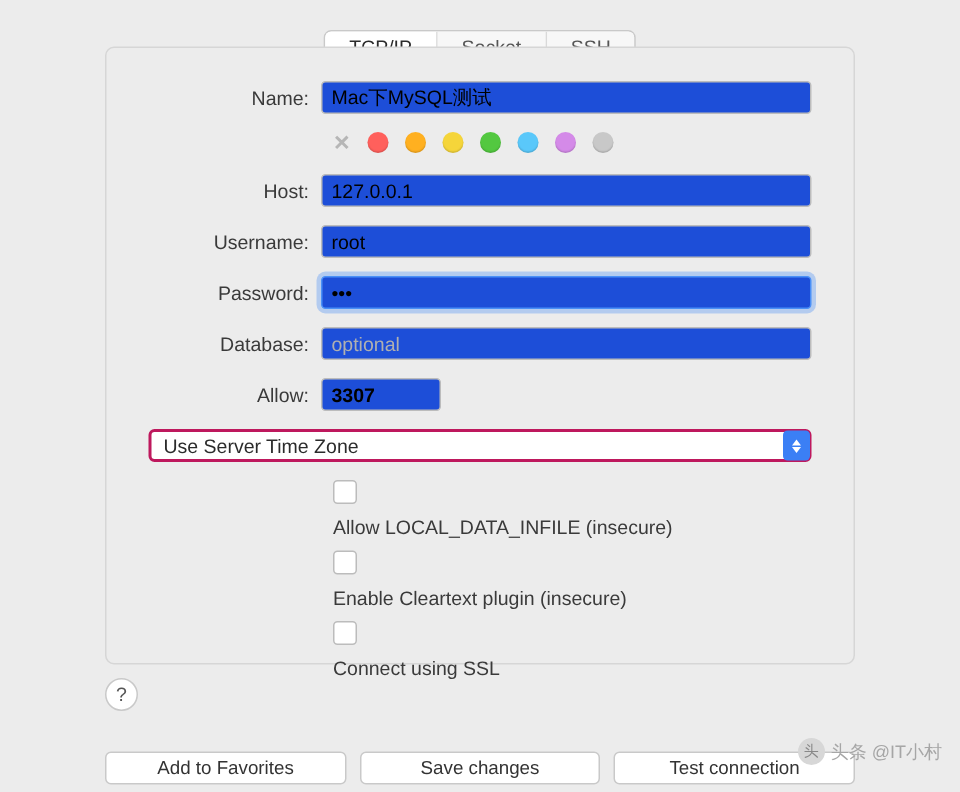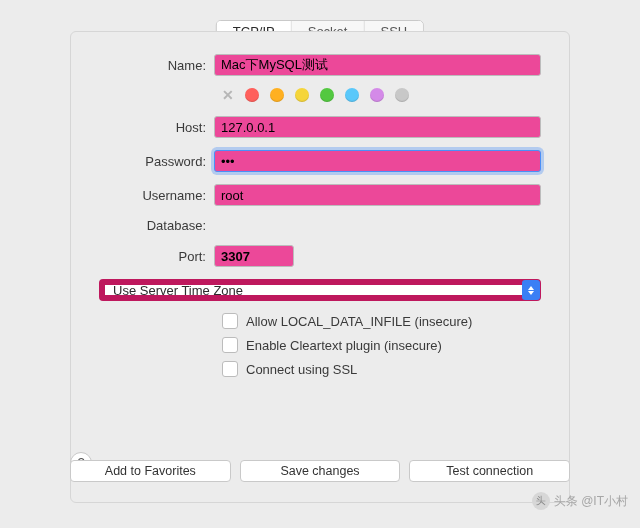"Name:" .panel { height: 472px -> 412px }
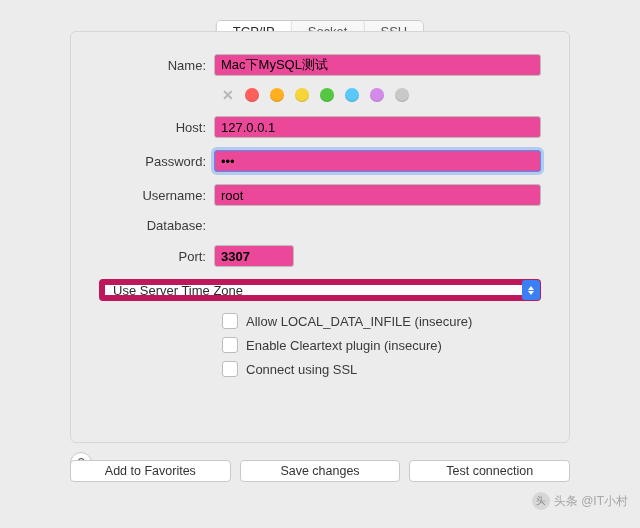"Mac下MySQL测试" .row input[type=text], .row input[type=password] { background: #ec4899 -> #1d4ed8 }
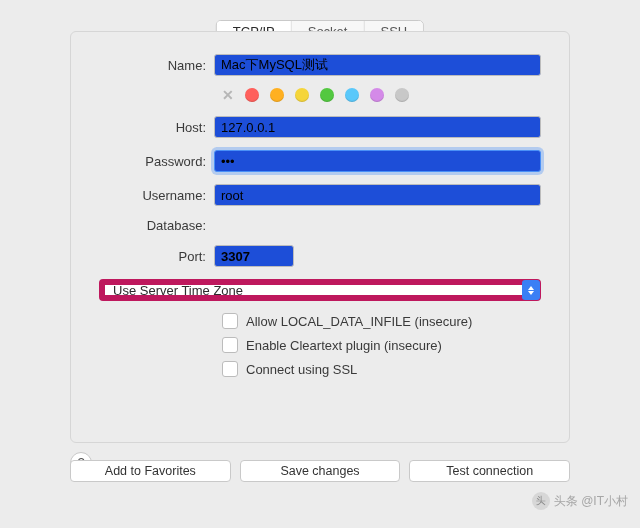"Password:" div.row { order: before "Username:" -> after "Username:" }
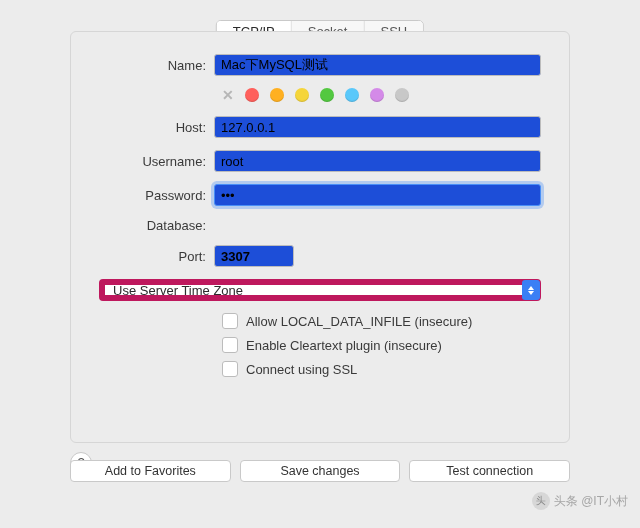"optional" input { html: none -> <input> }
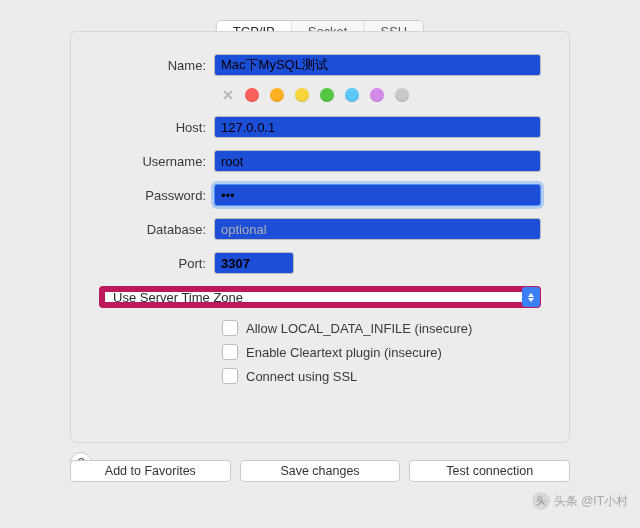"Port:" label.fld-label { text: Port -> Allow }
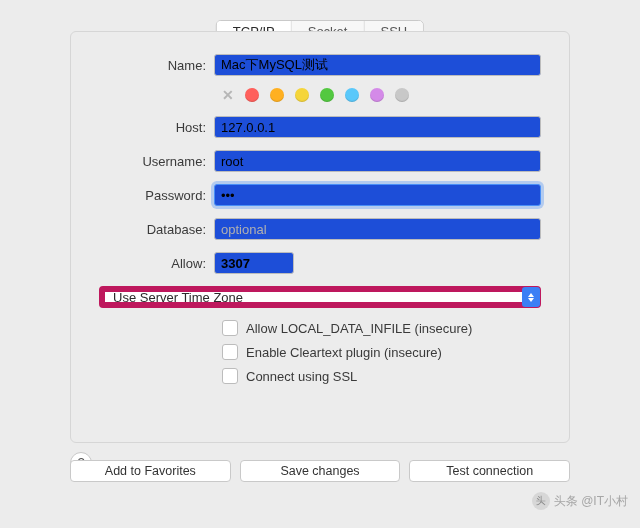"Use Server Time Zone" .select { border: 6px solid #be185d -> 2px solid #be185d }
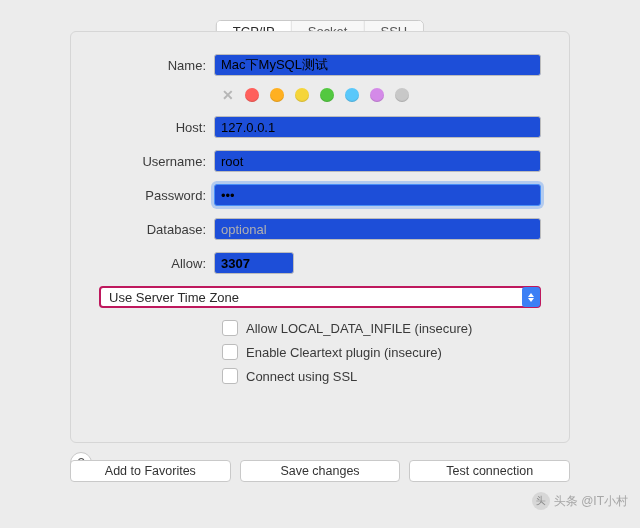"Allow LOCAL_DATA_INFILE (insecure)" .check-row { align-items: center -> none; flex-direction: none -> column }
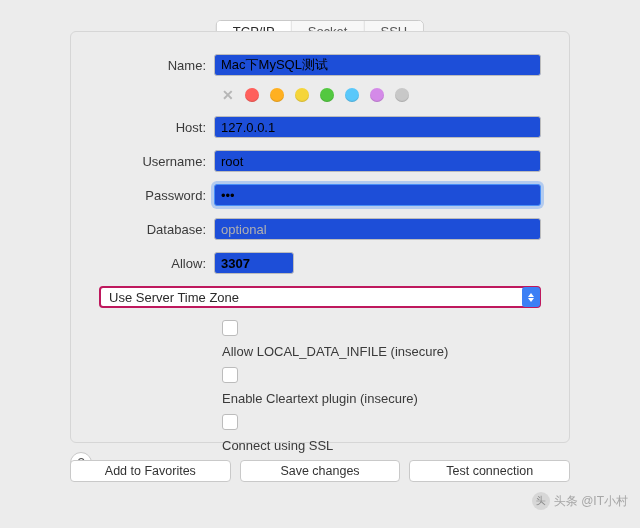"Add to Favorites" .action-bar { top: 460px -> 501px }
